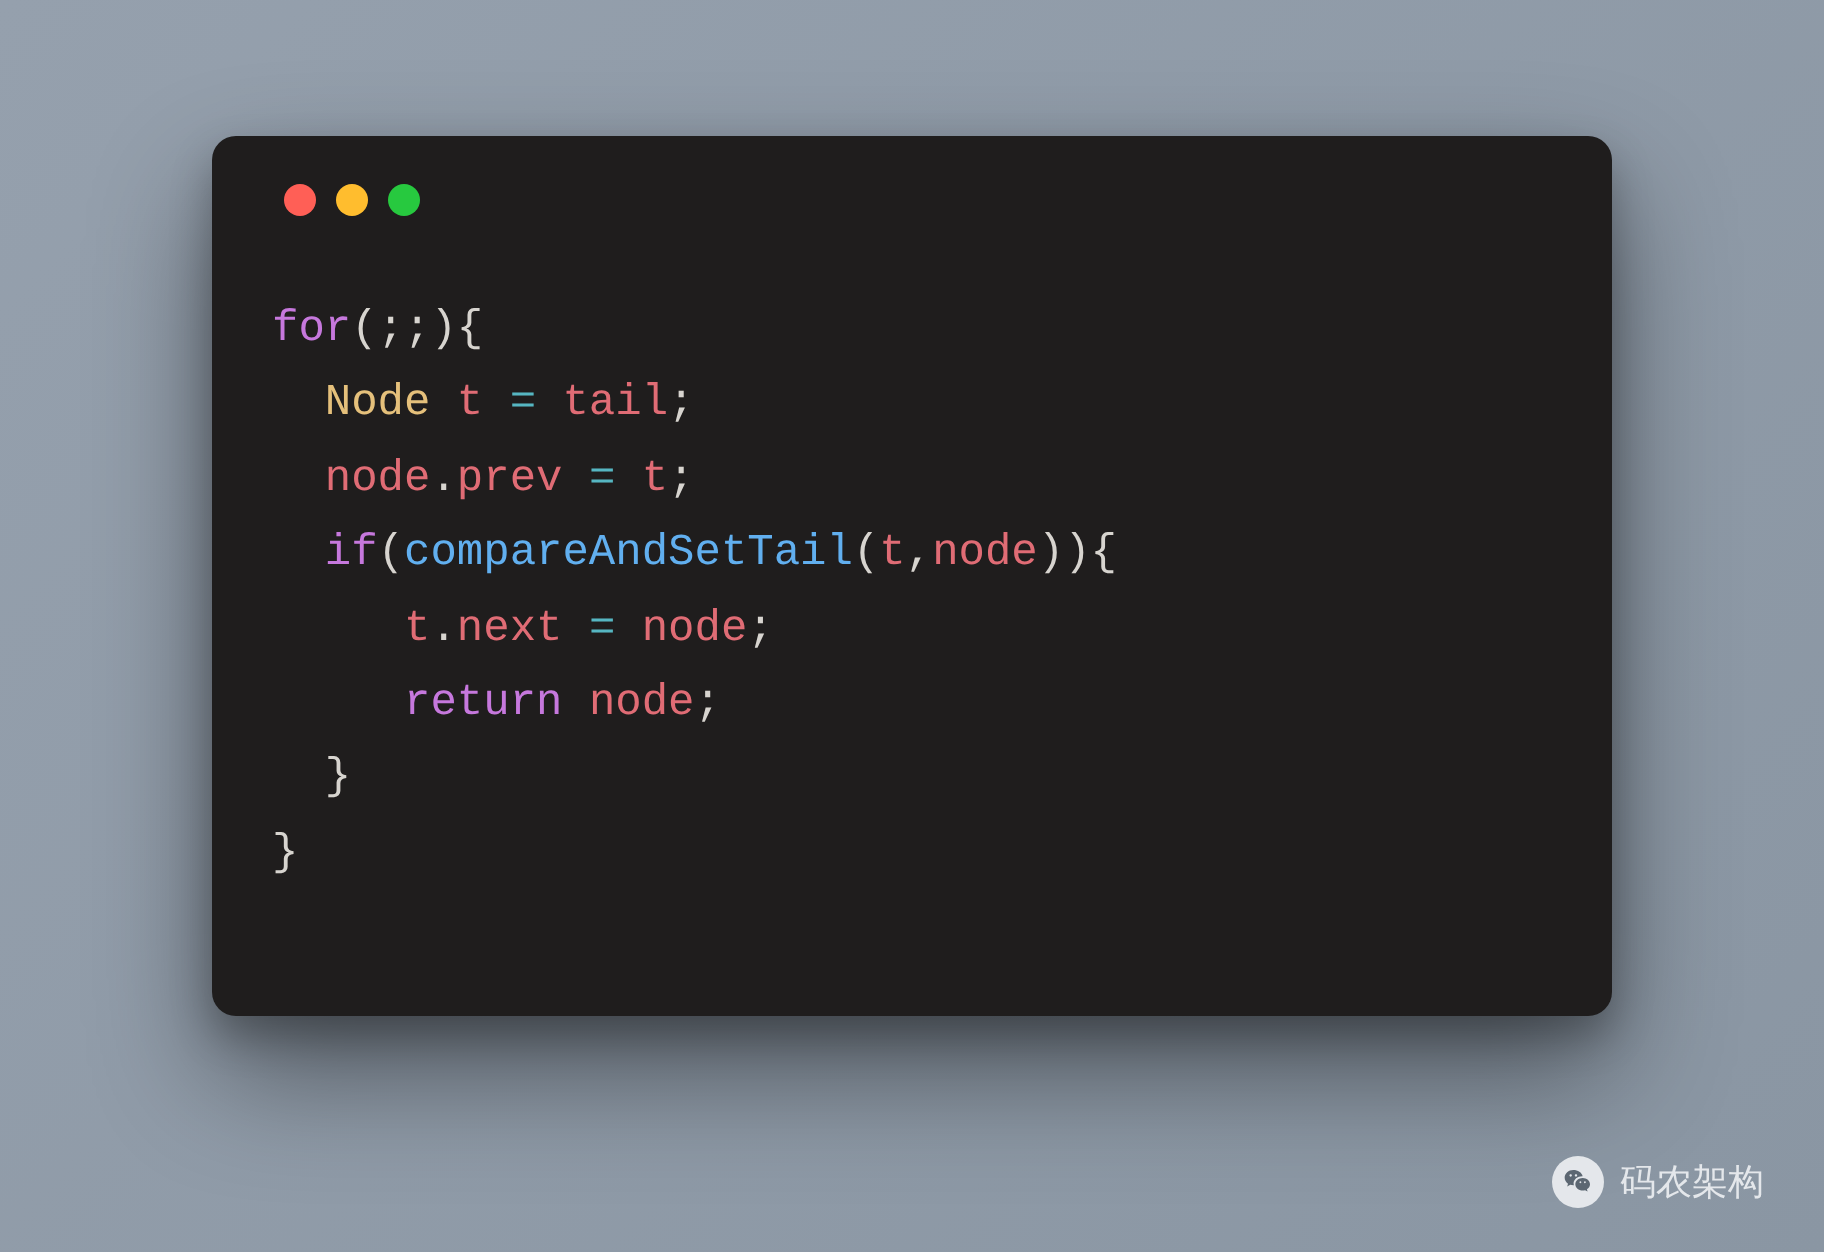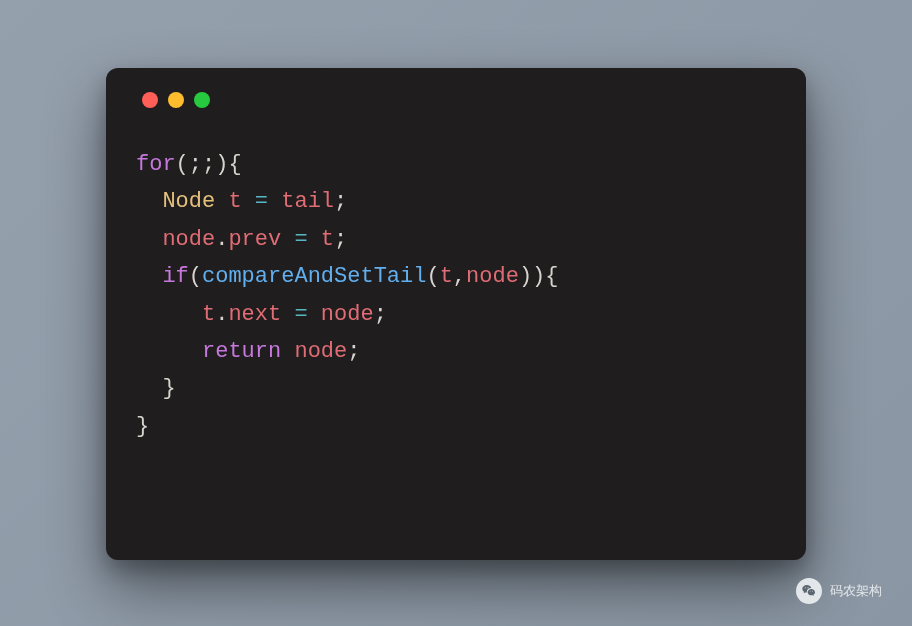"for(;;){ Node t = tail;" .window { height: 492px -> 440px }
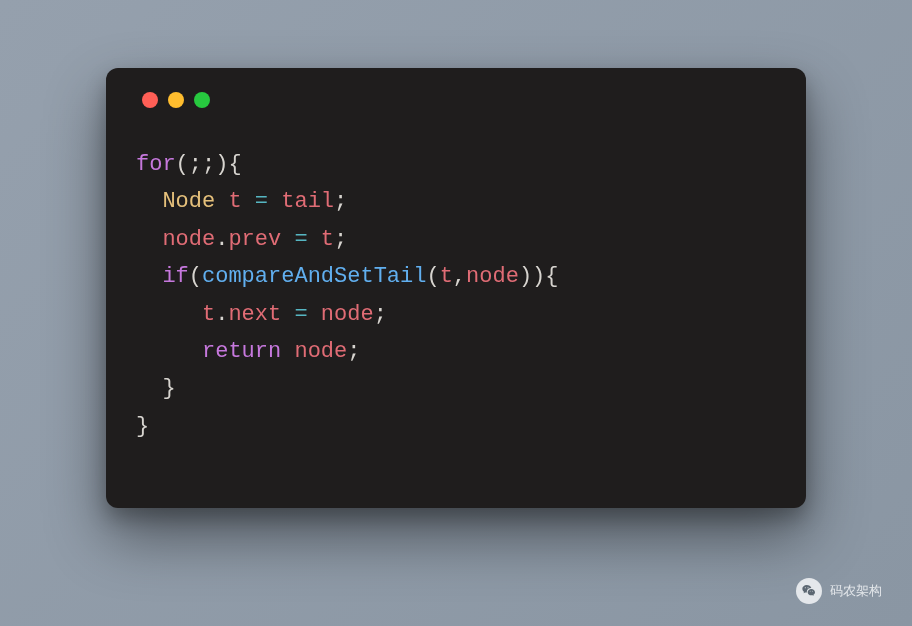"码农架构" .watermark { font-size: 13px -> 18px }
